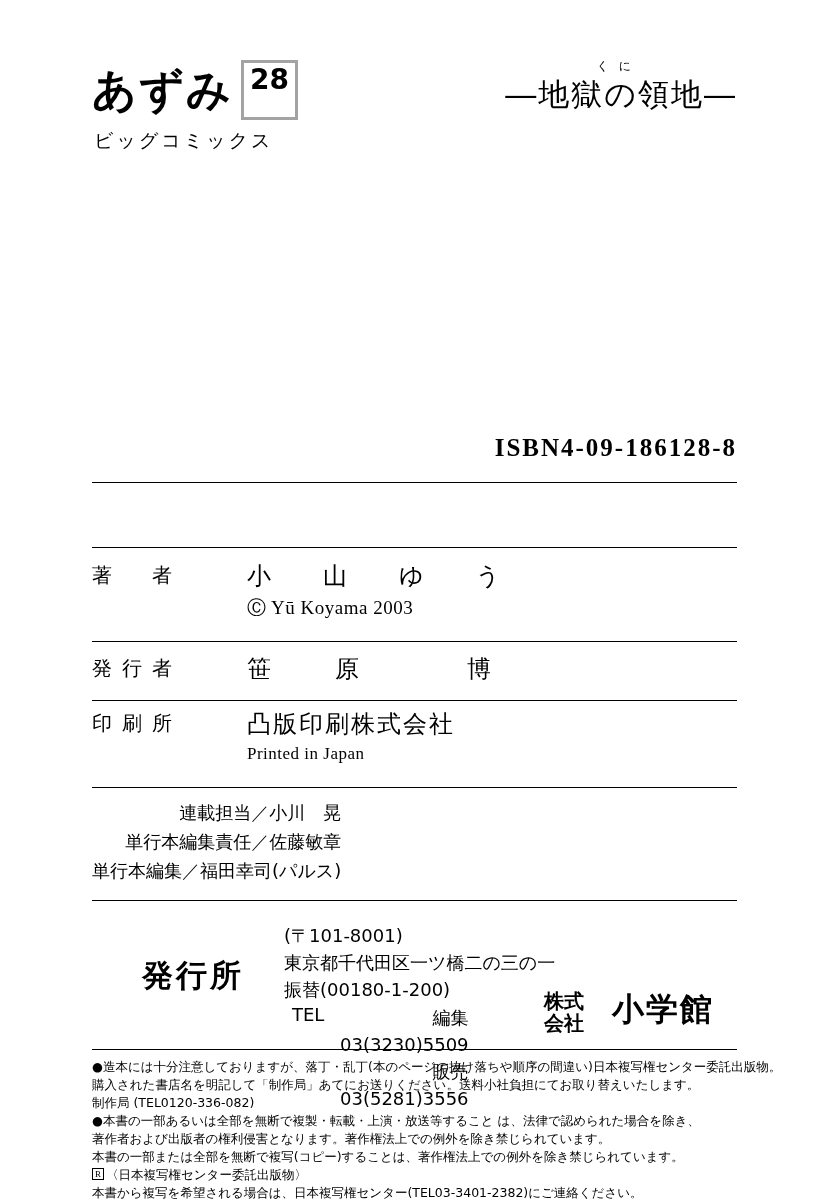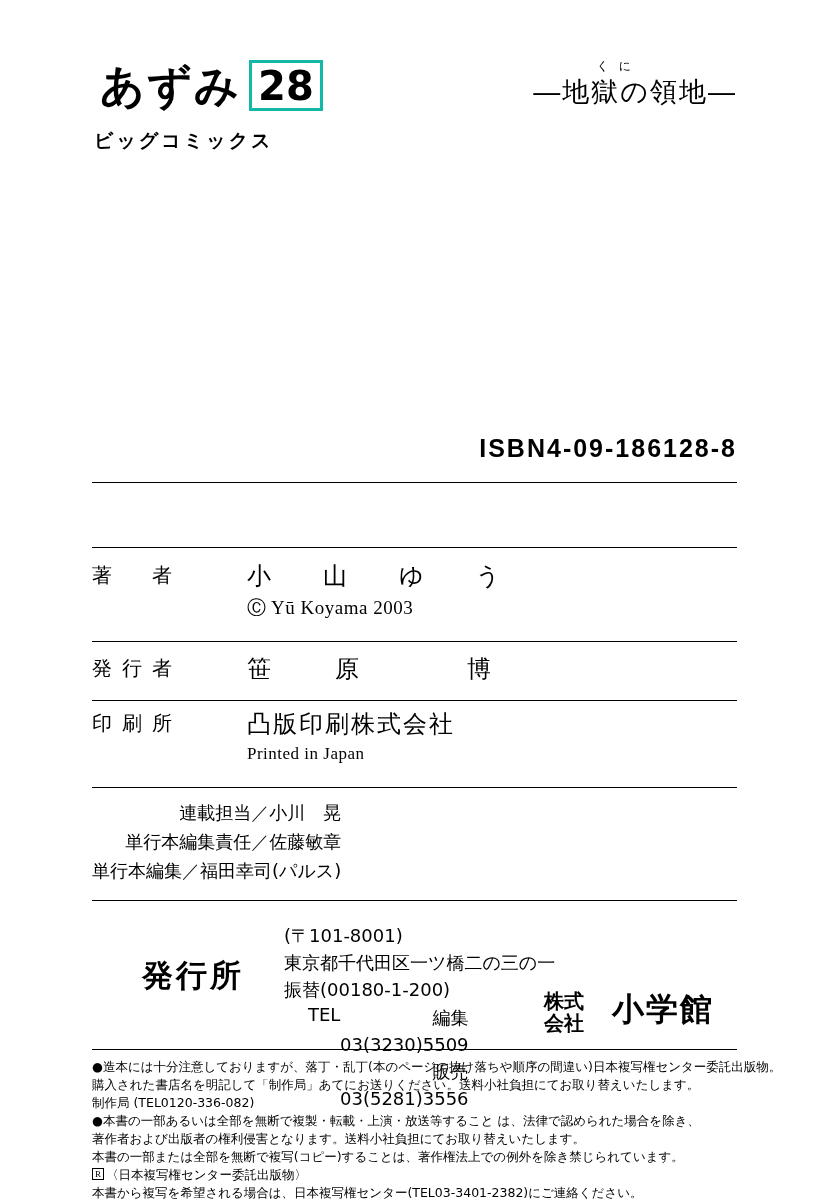"あずみ" .title-block { left: 8px -> 0 }
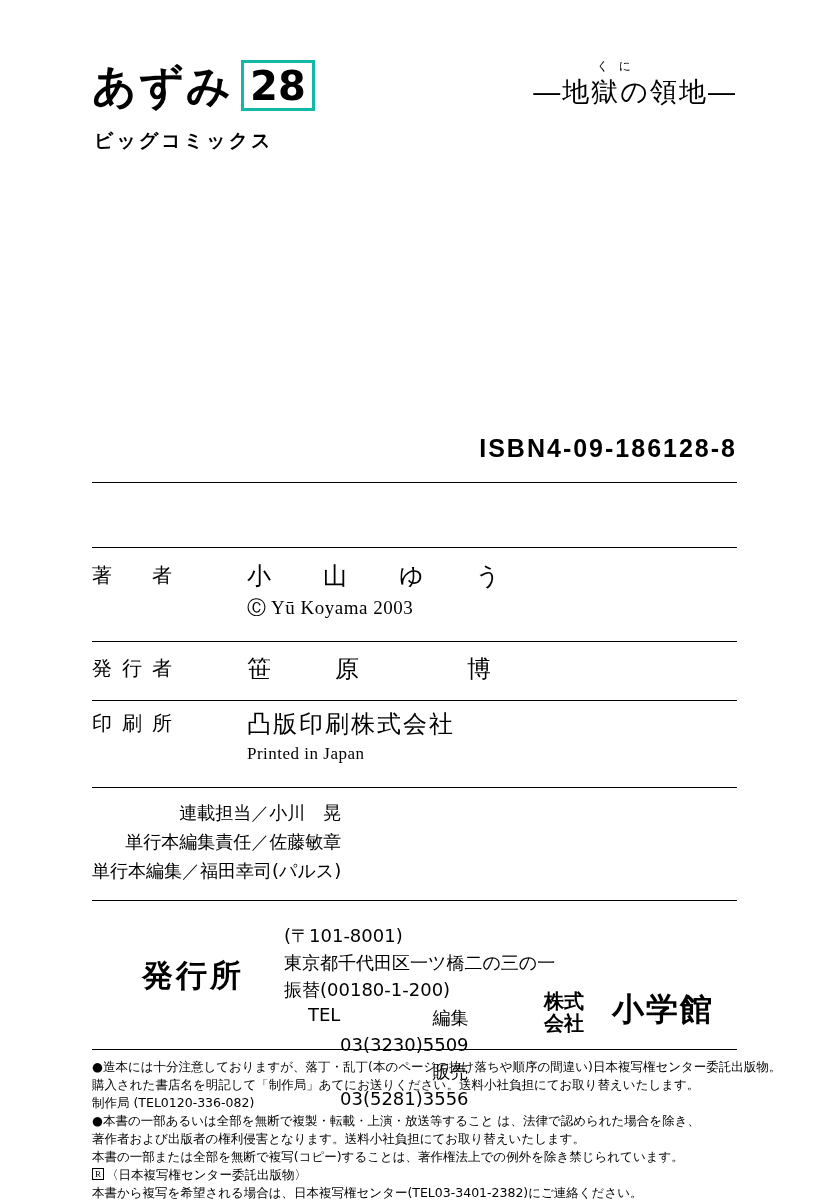"28" .vol-box { border: 3px solid #14b8a6 -> 3px solid #a3a3a3; font-size: 40px -> 28px; padding: 3px 6px 2px 6px -> 3px 6px 23px 6px }
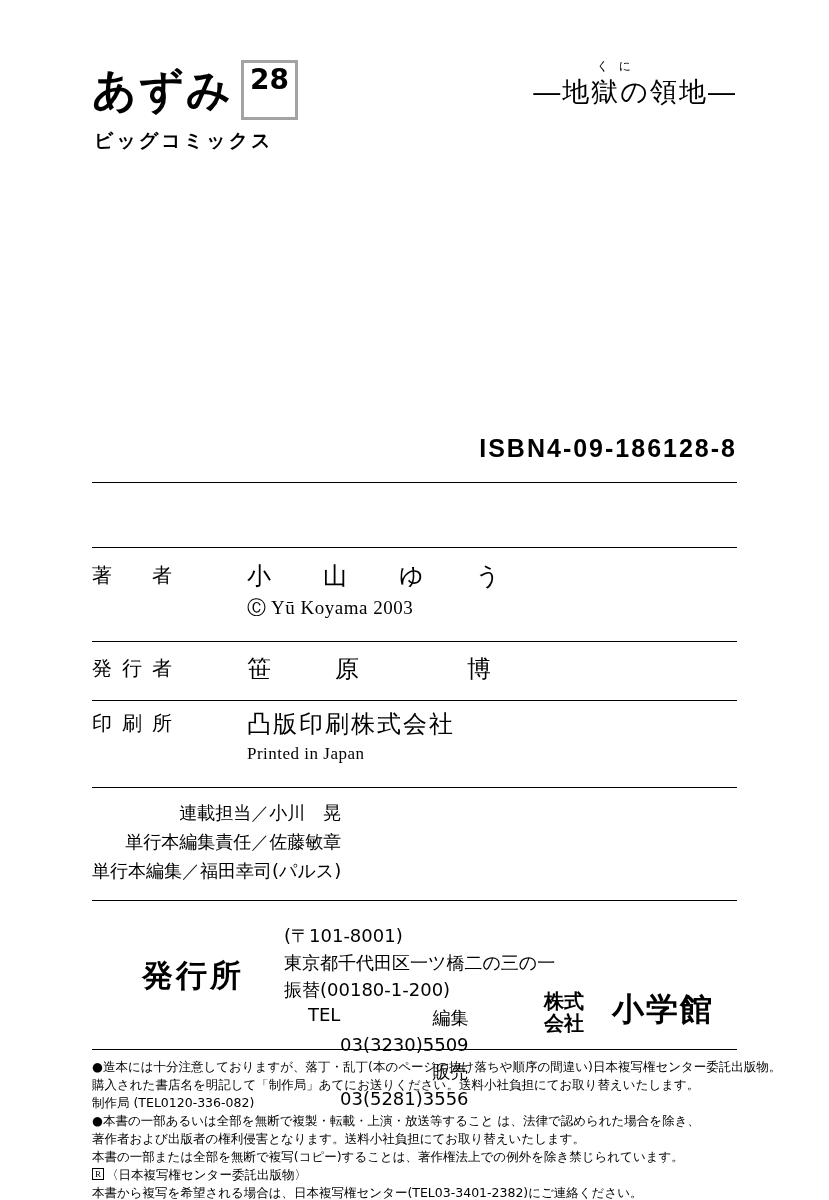"―地獄の領地―" .subtitle { font-size: 27px -> 31px }
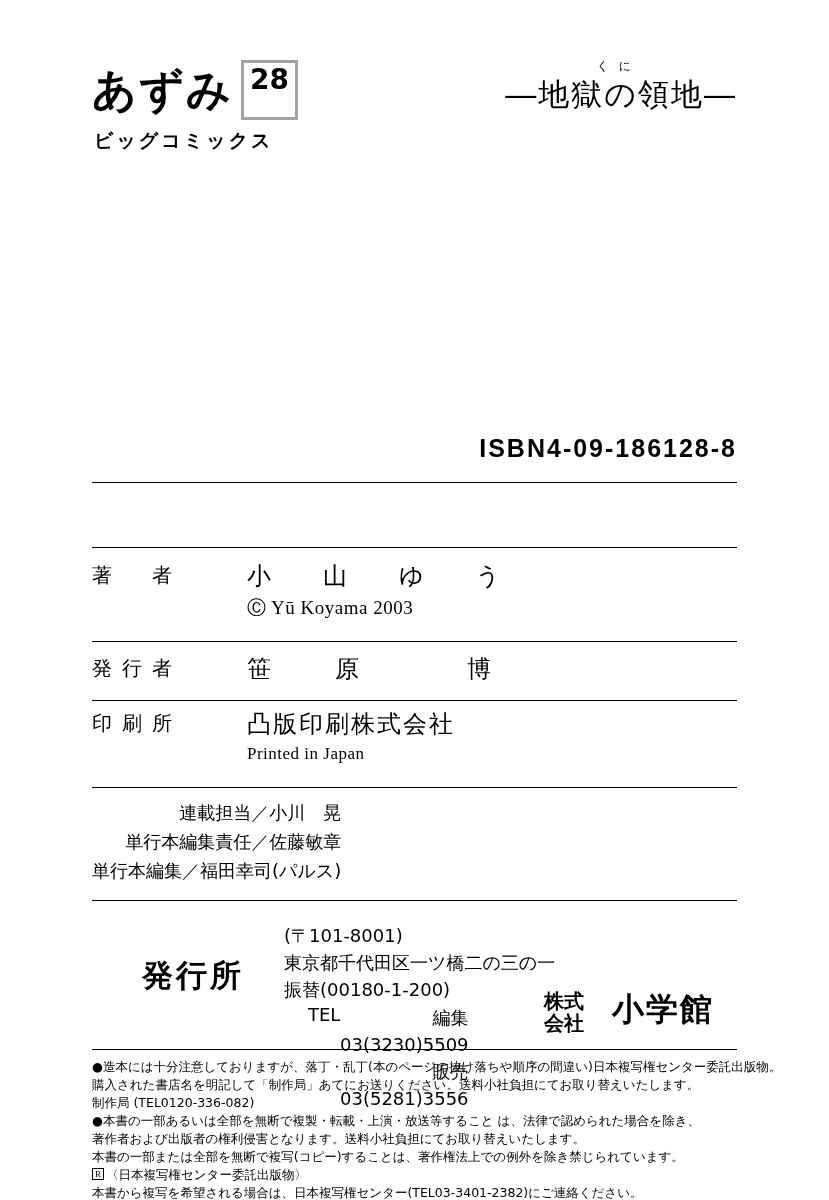"ビッグコミックス" .imprint { font-weight: bold -> normal }
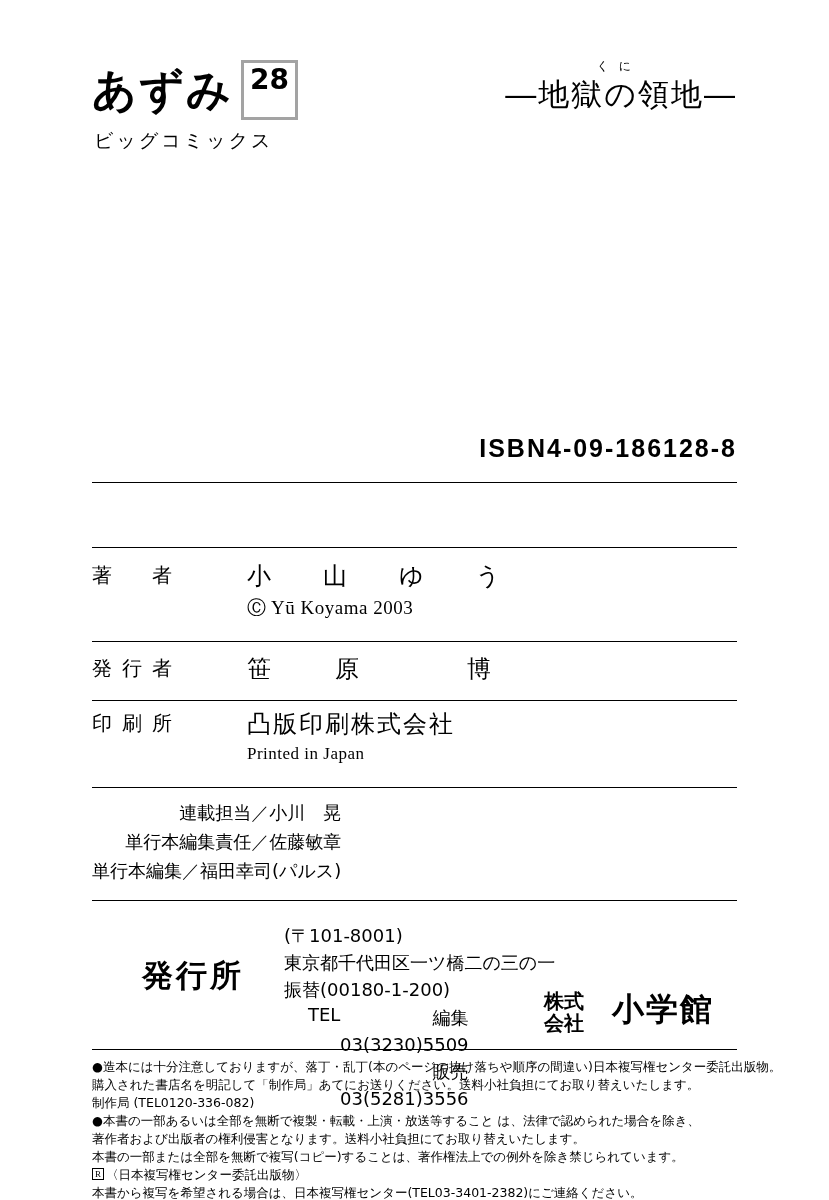"ISBN4-09-186128-8" .isbn { font-family: Liberation Sans, sans-serif -> Liberation Serif, serif }
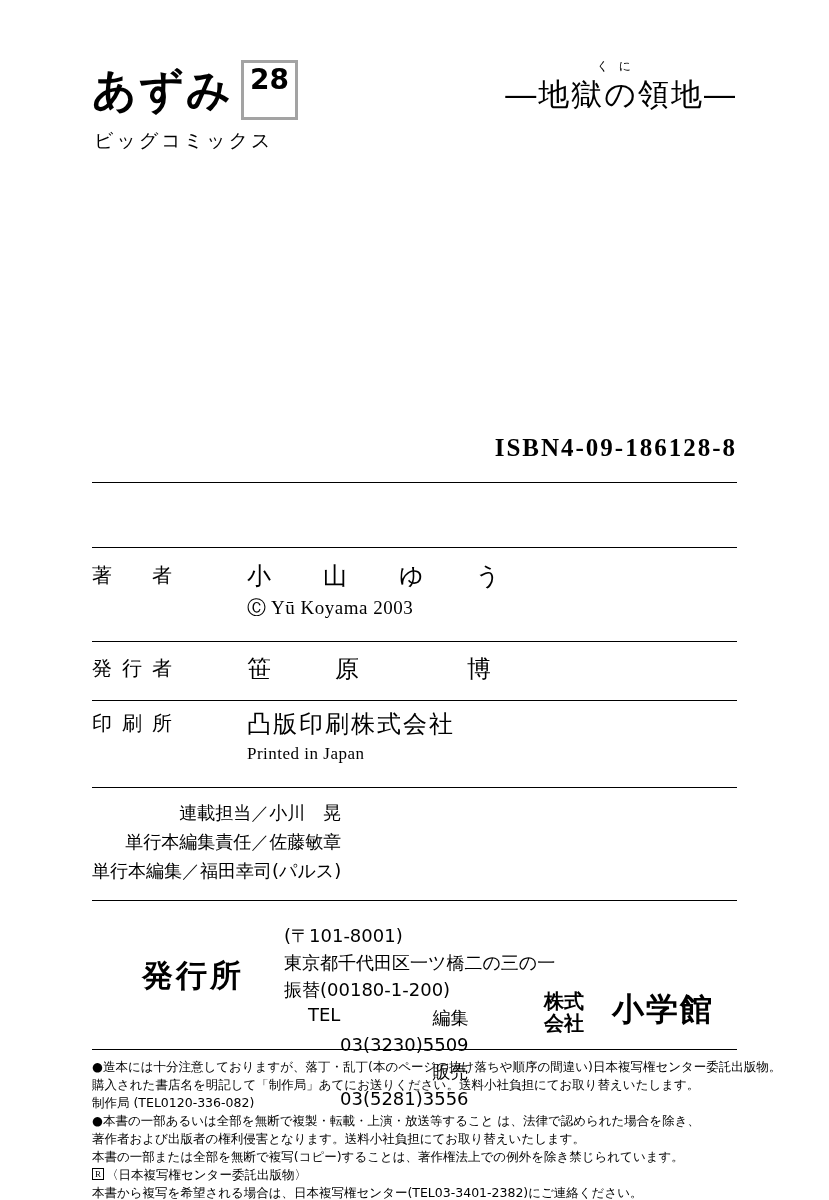"TEL" .tel-word { left: 16px -> 0px }
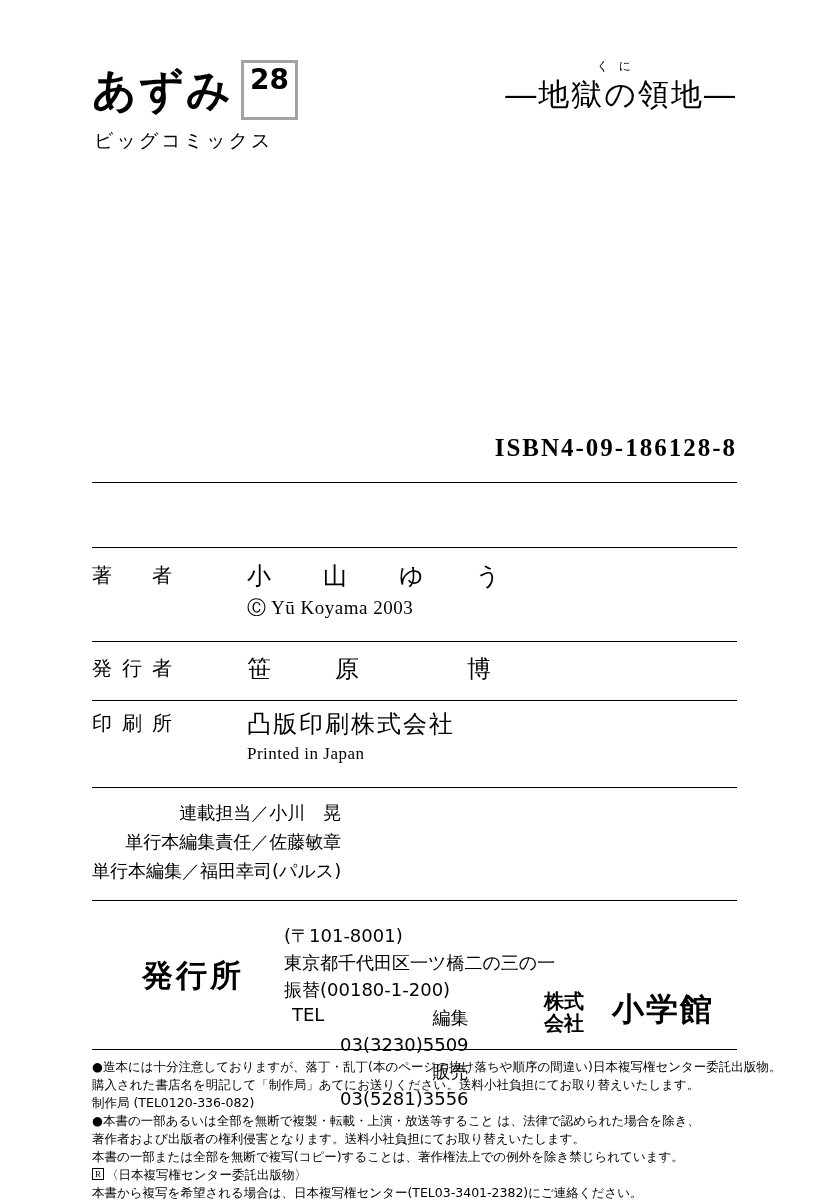"著作者および出版者の権利侵害となります。送料小社負担にてお取り替えいたします。" p { text: 送料小社負担にてお取り替えいたし -> 著作権法上での例外を除き禁じられてい }
